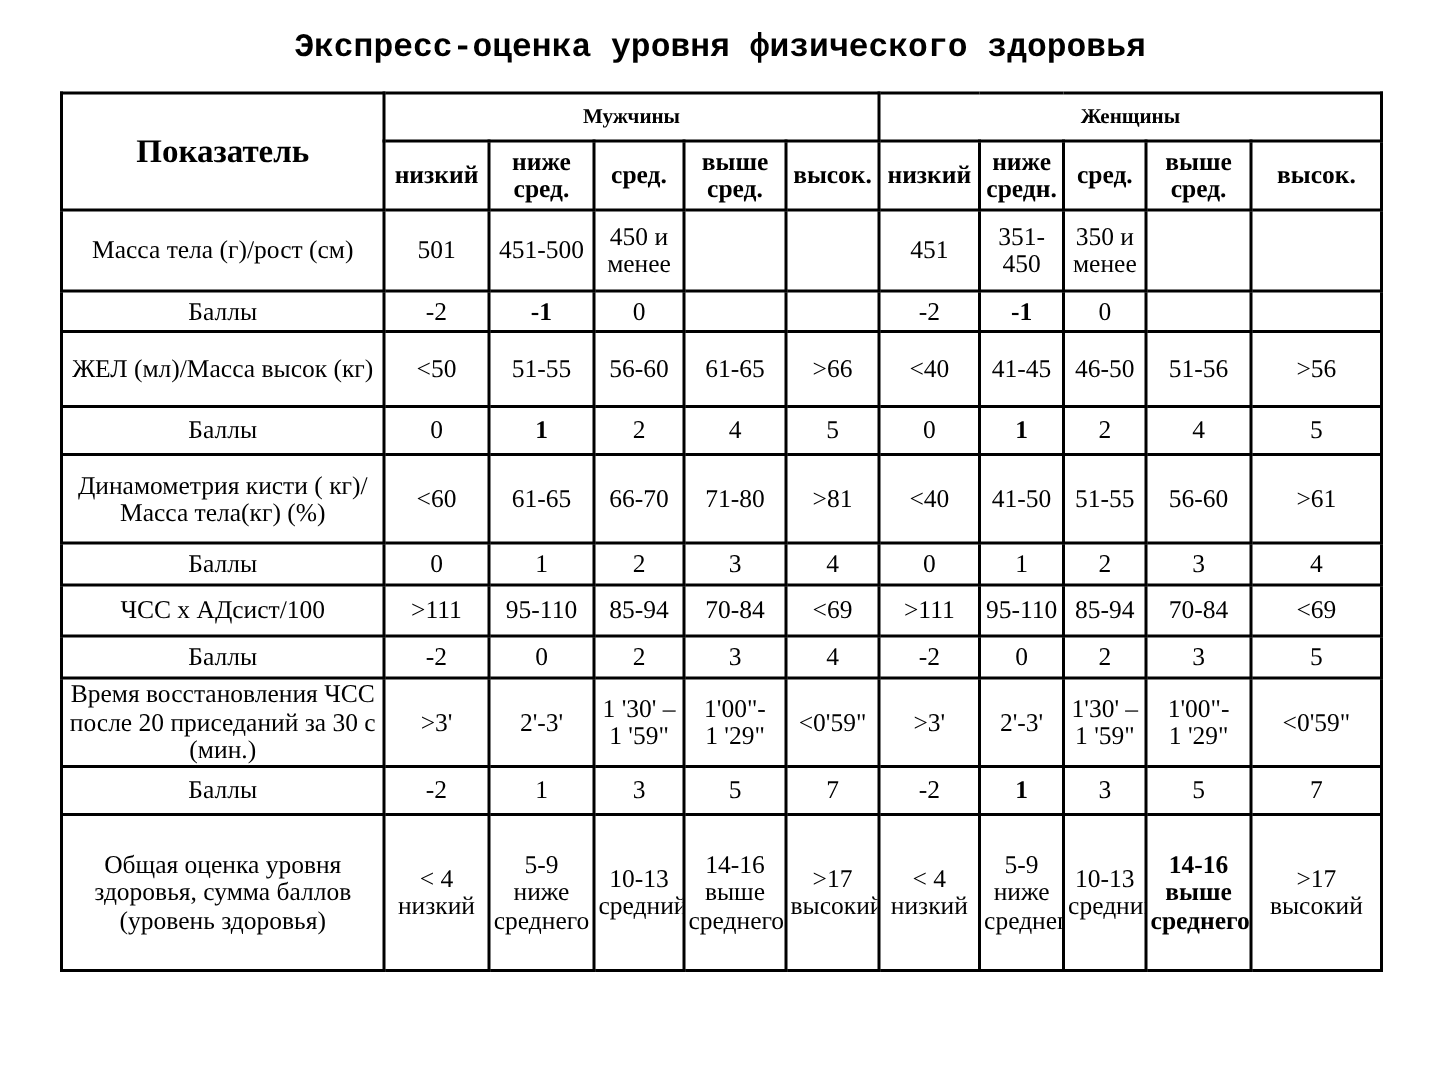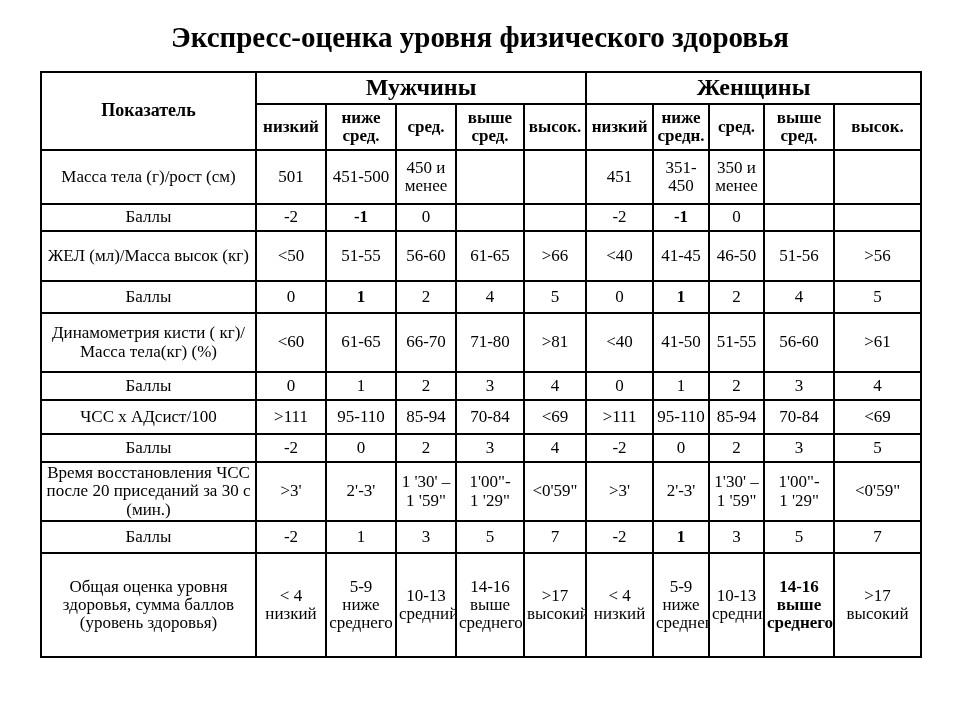"Экспресс-оценка уровня физического" .title { font-family: Liberation Serif, serif -> Liberation Mono, monospace; font-size: 29px -> 22px }
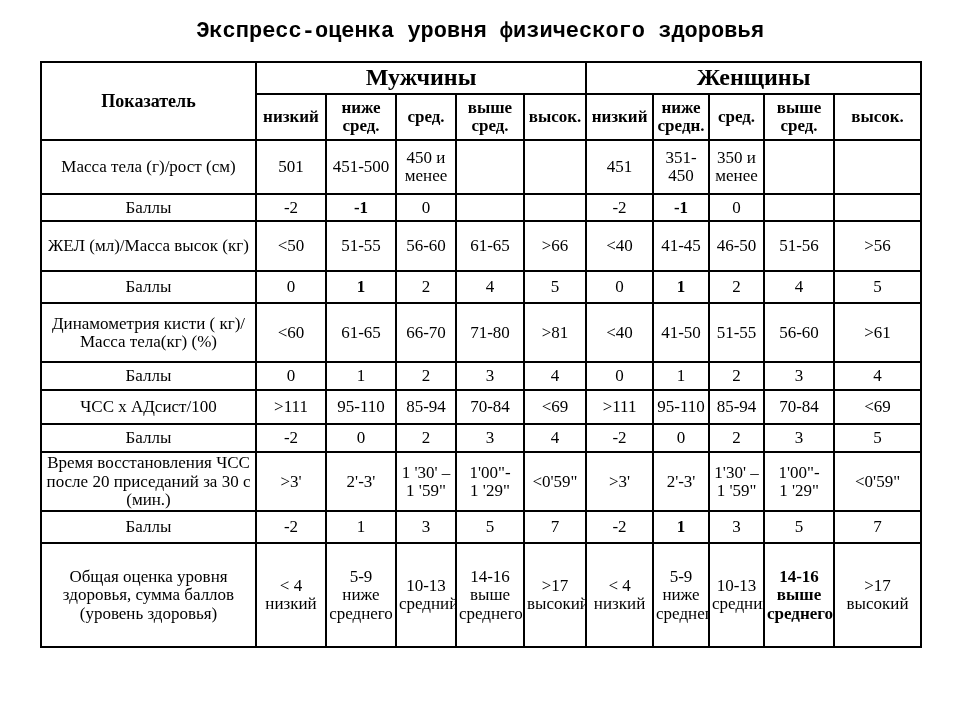"Мужчины" thead th.grp { font-size: 24px -> 14px }
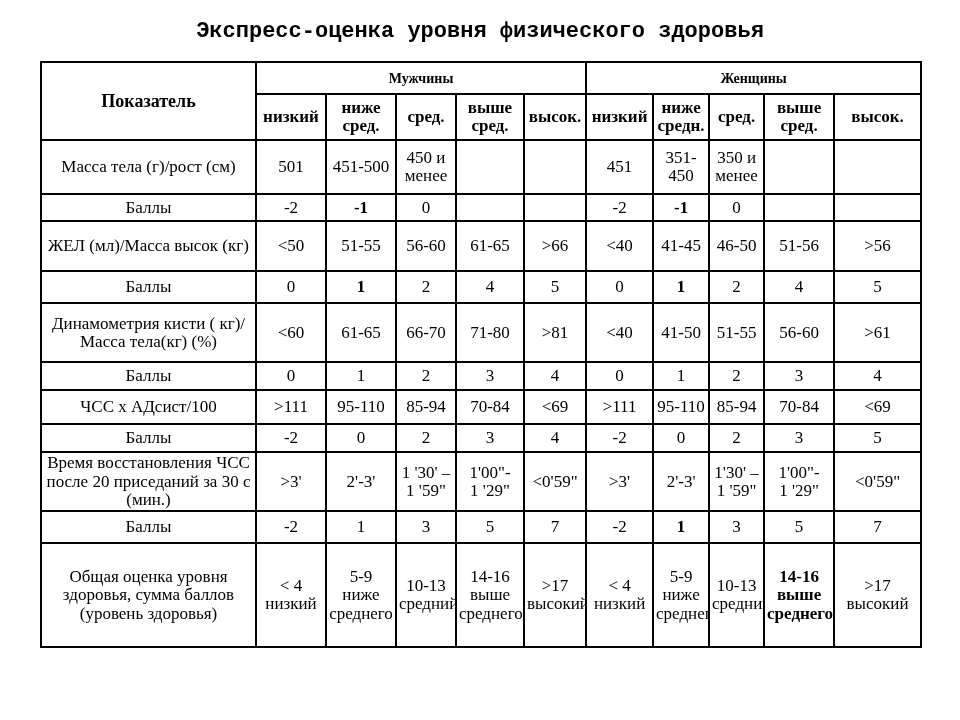"Показатель" thead th.ind { font-size: 18px -> 22px }
